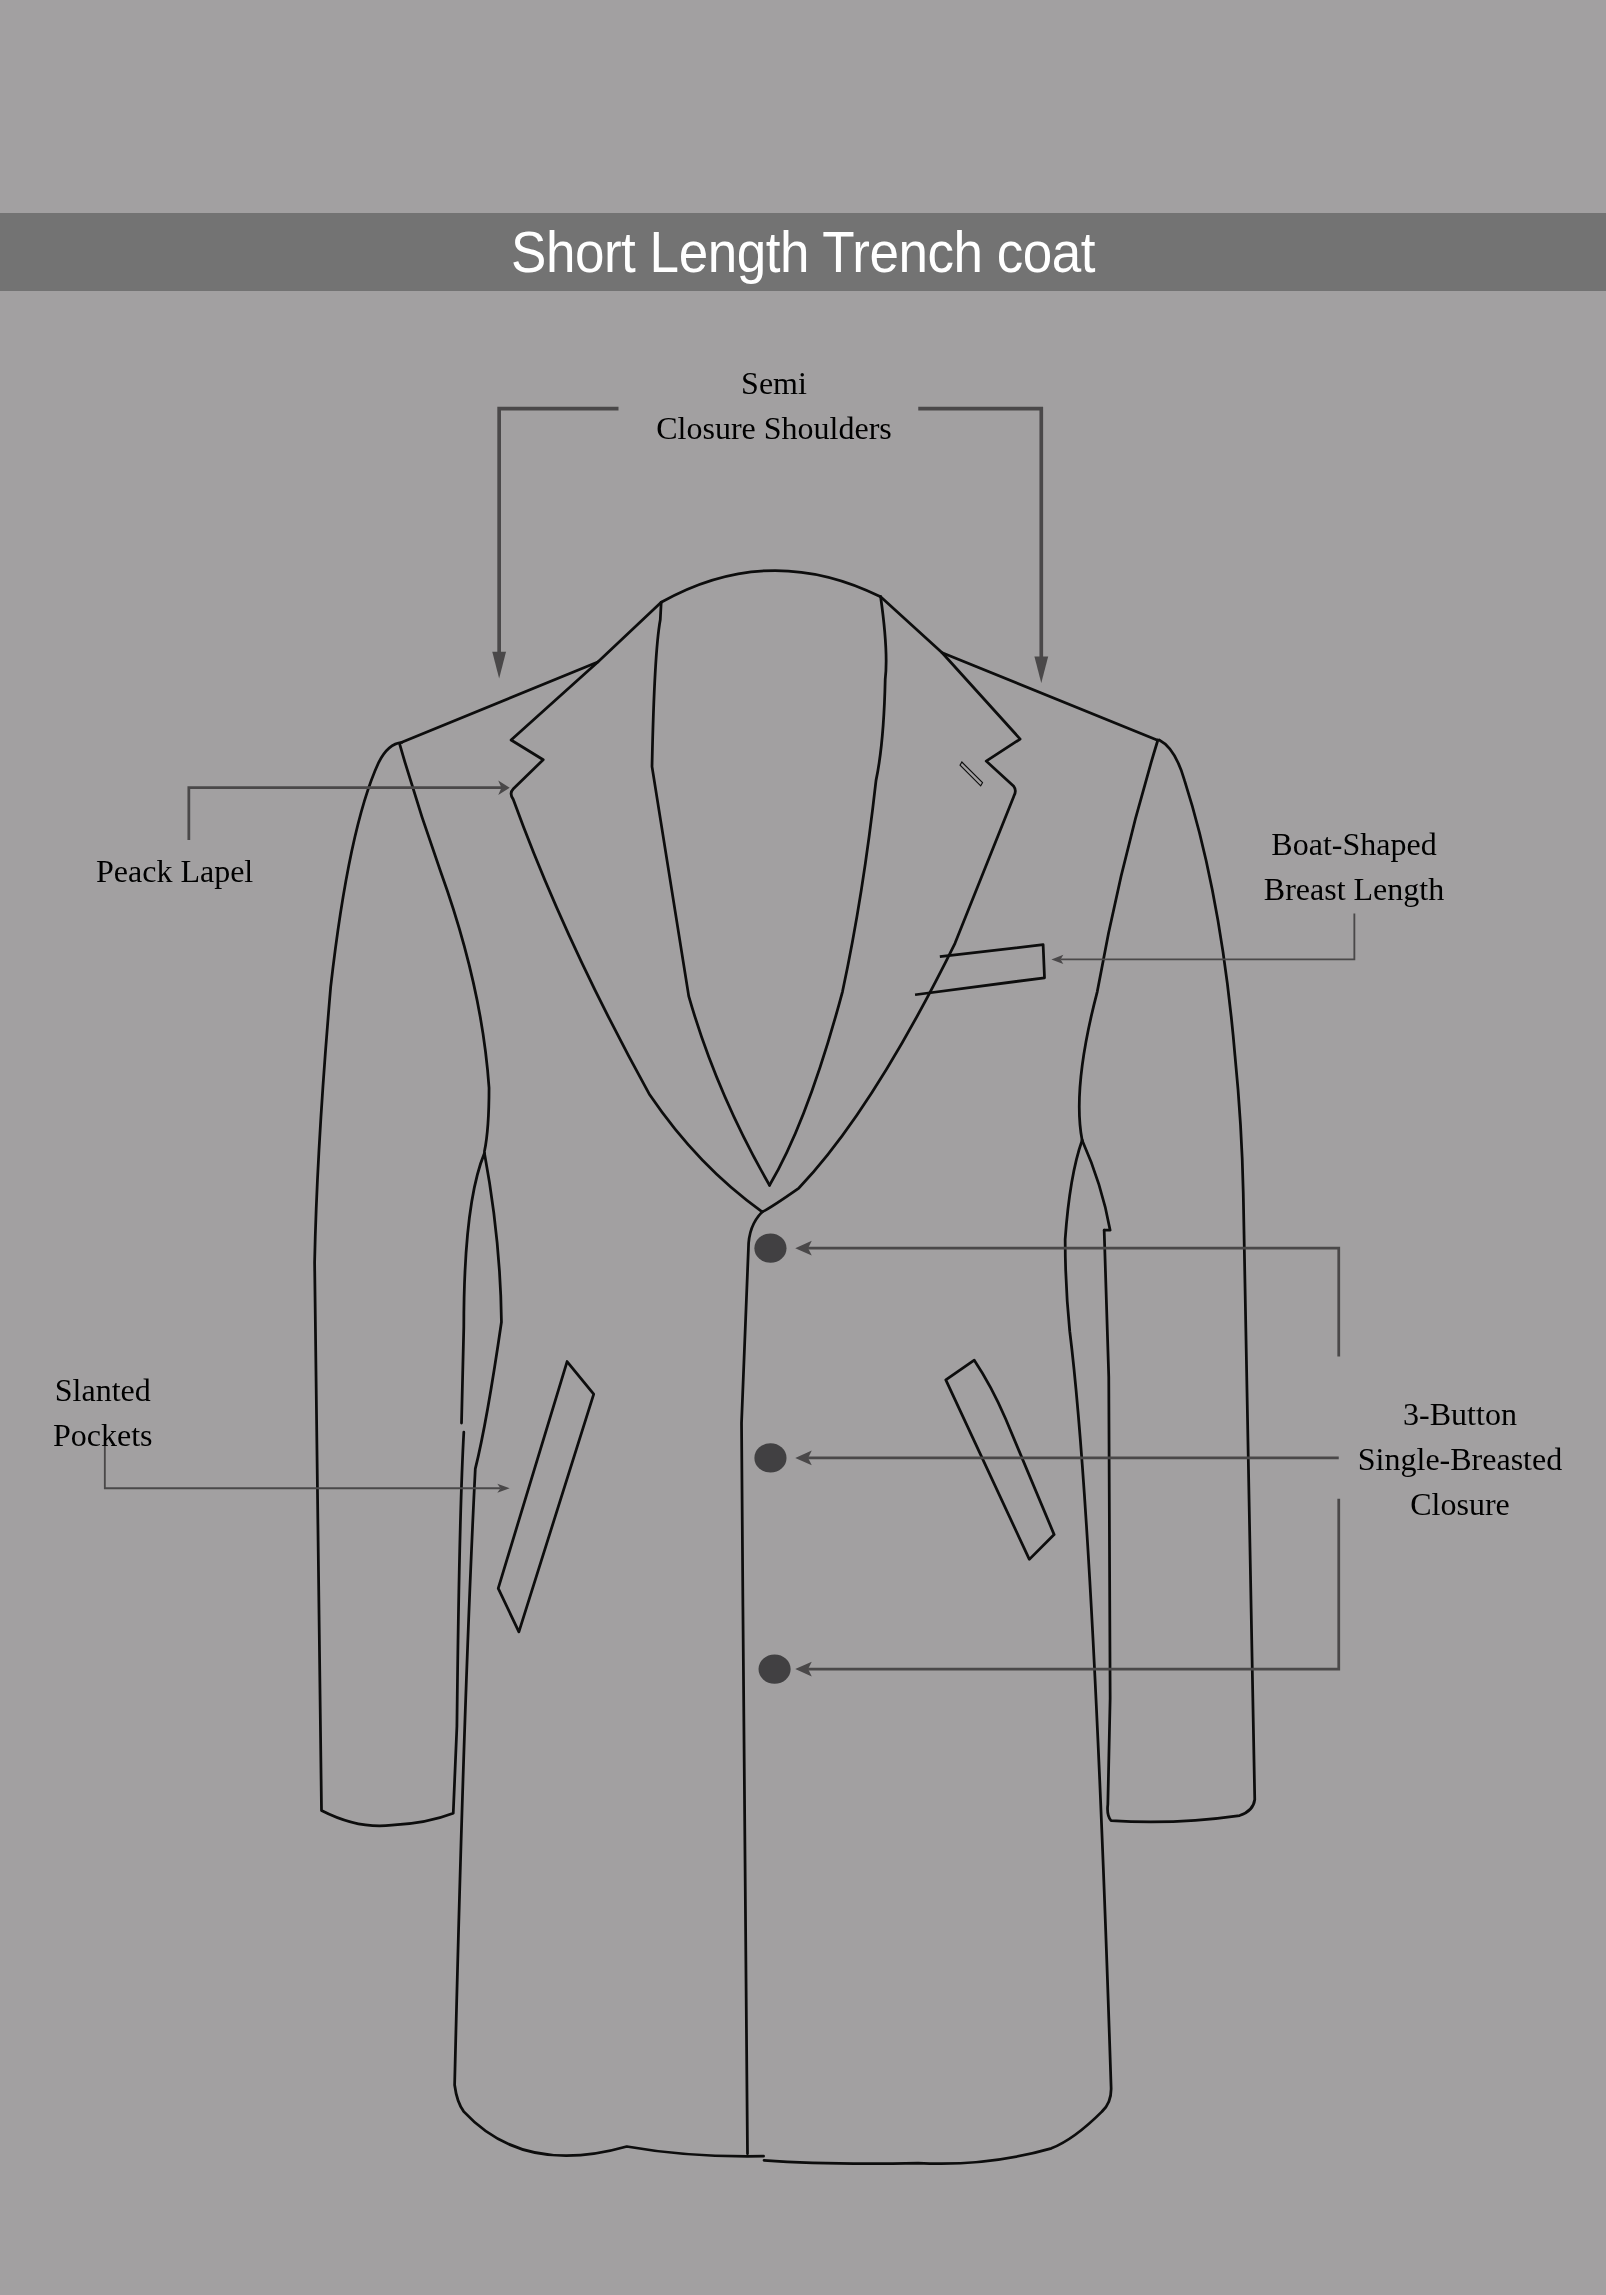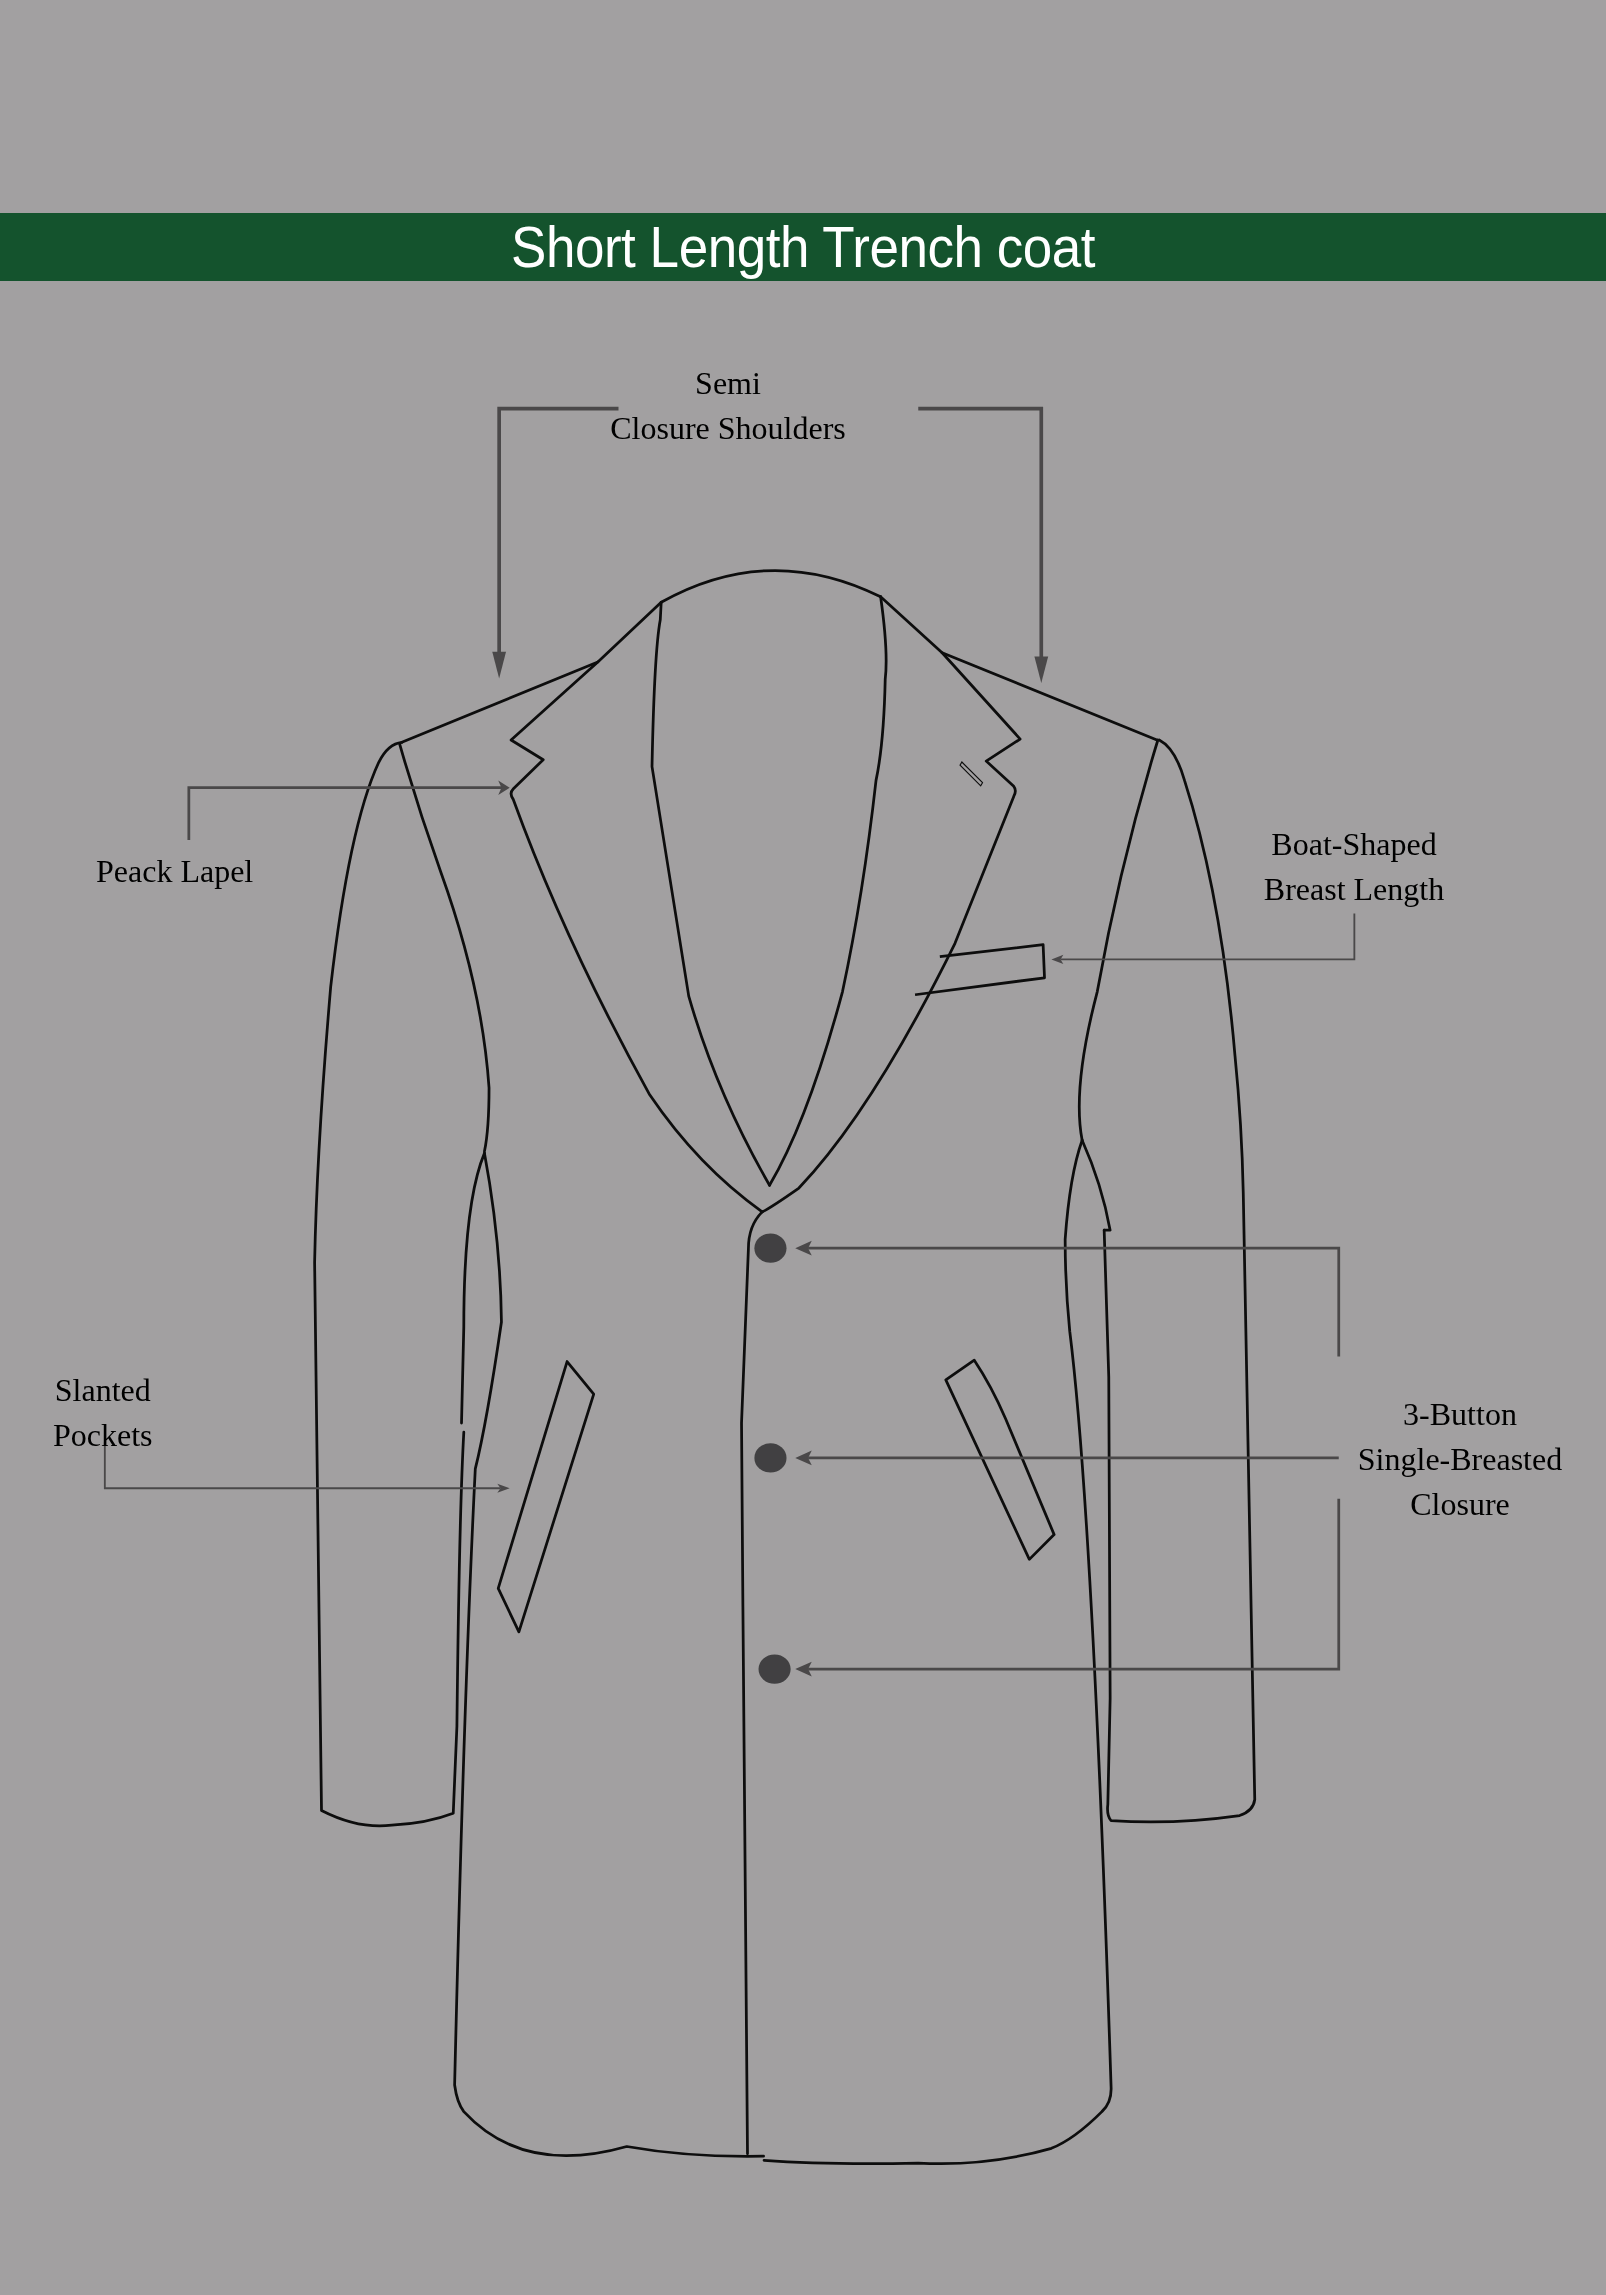"Short Length Trench coat" .banner { background: #14532d -> #737373; height: 68px -> 78px }
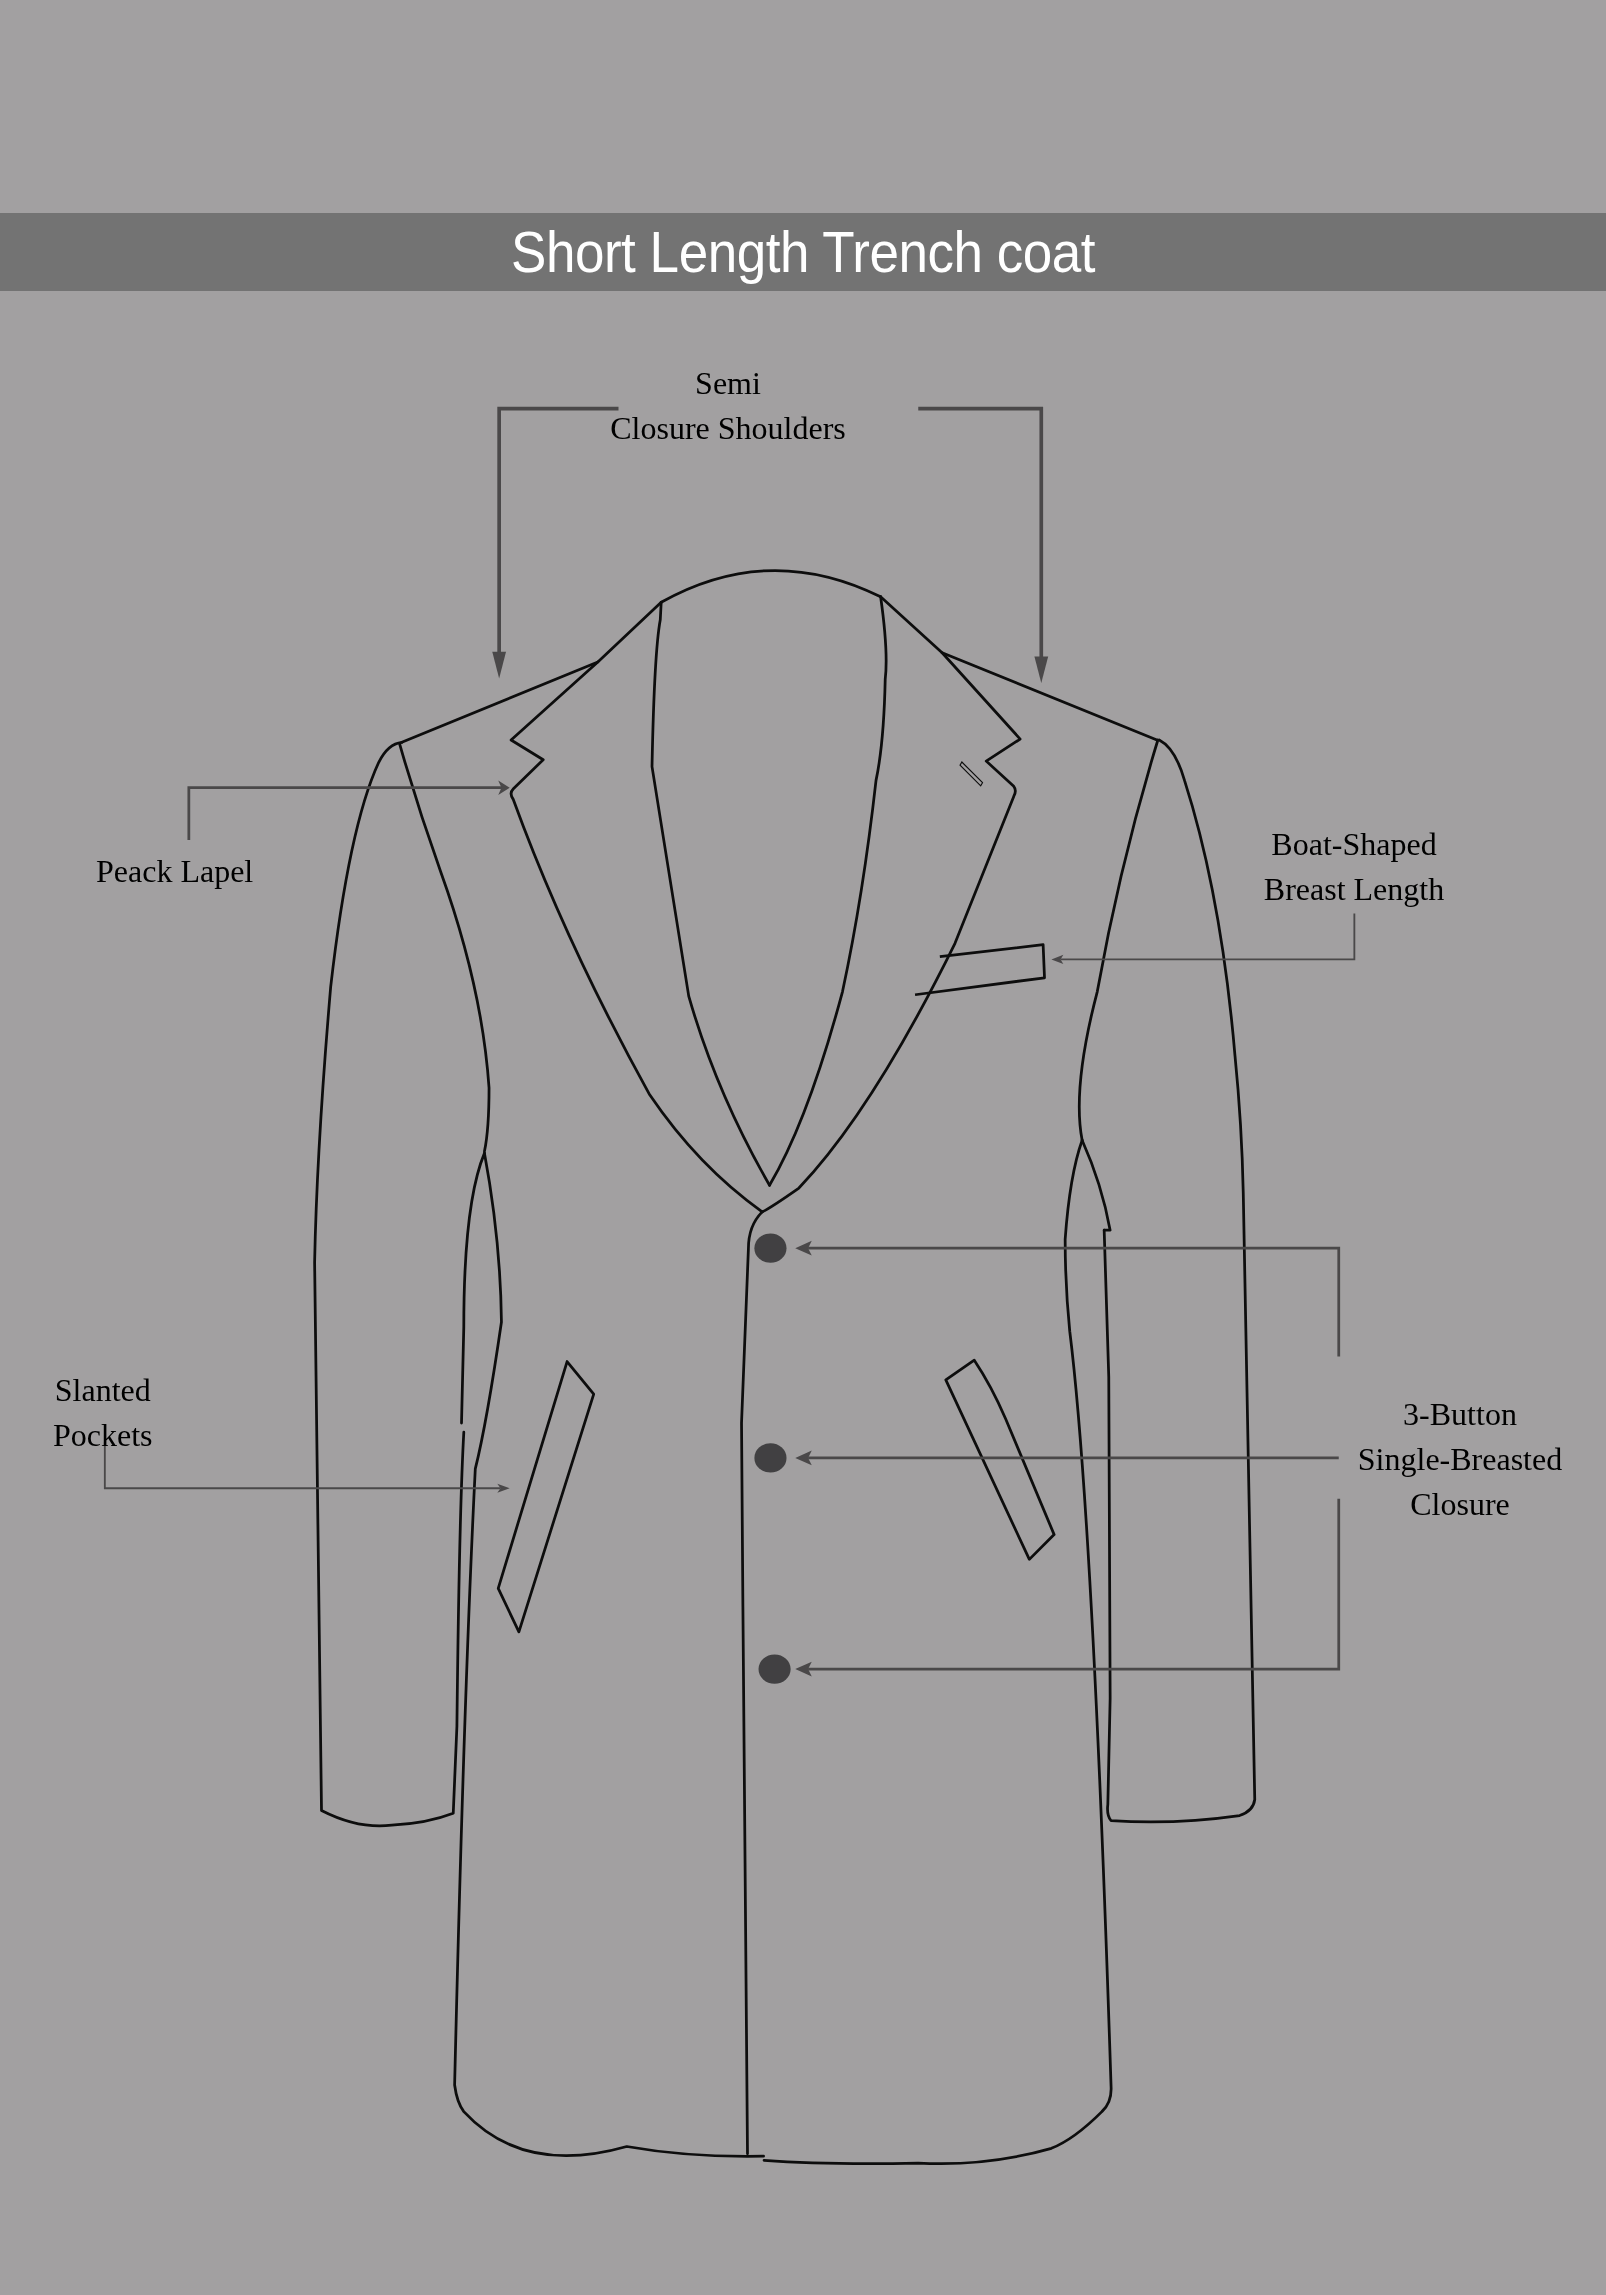"Semi" div.label { left: 728px -> 774px }
